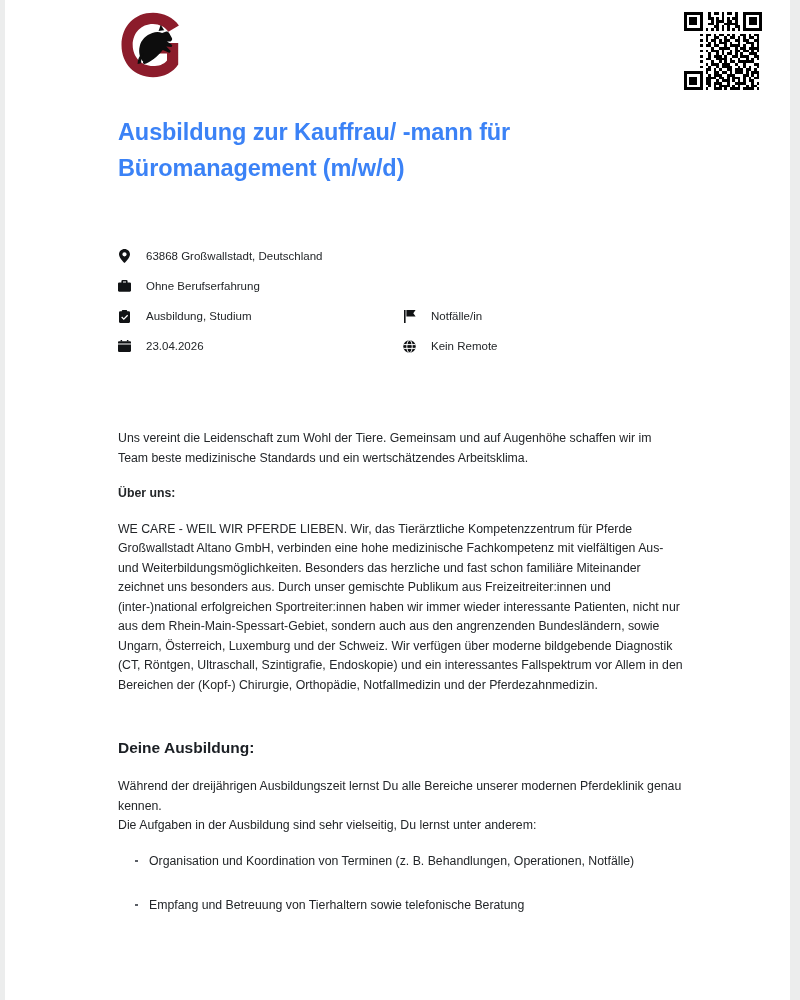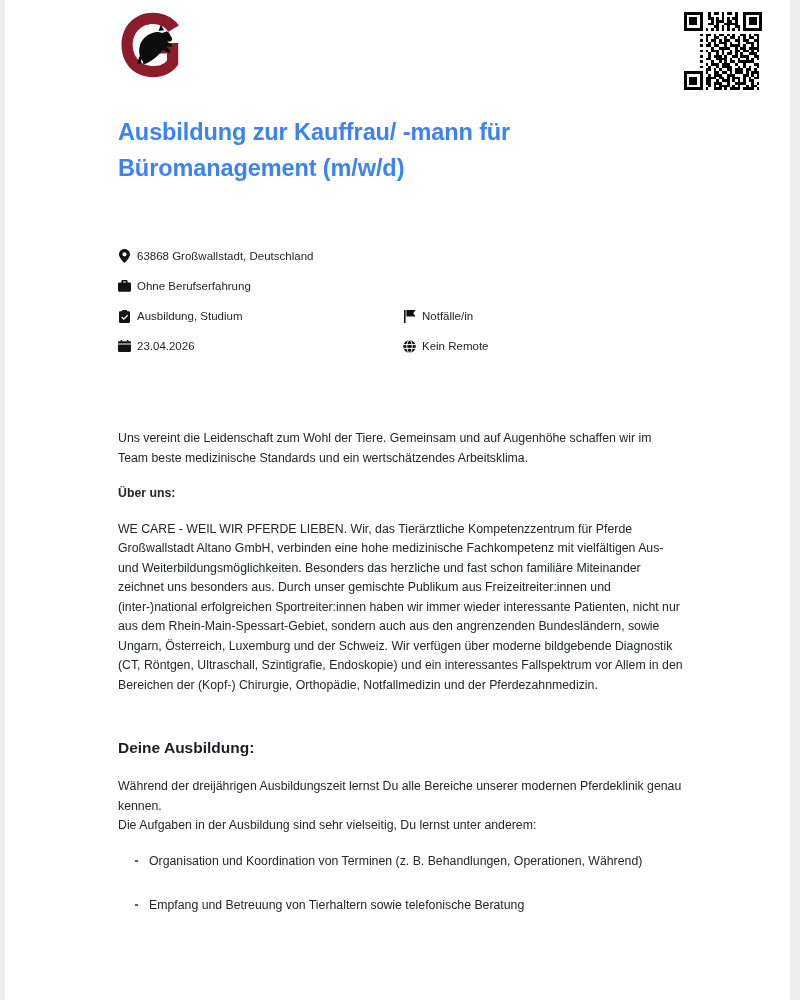"63868 Großwallstadt, Deutschland" .meta-cell { gap: 6px -> 15px }
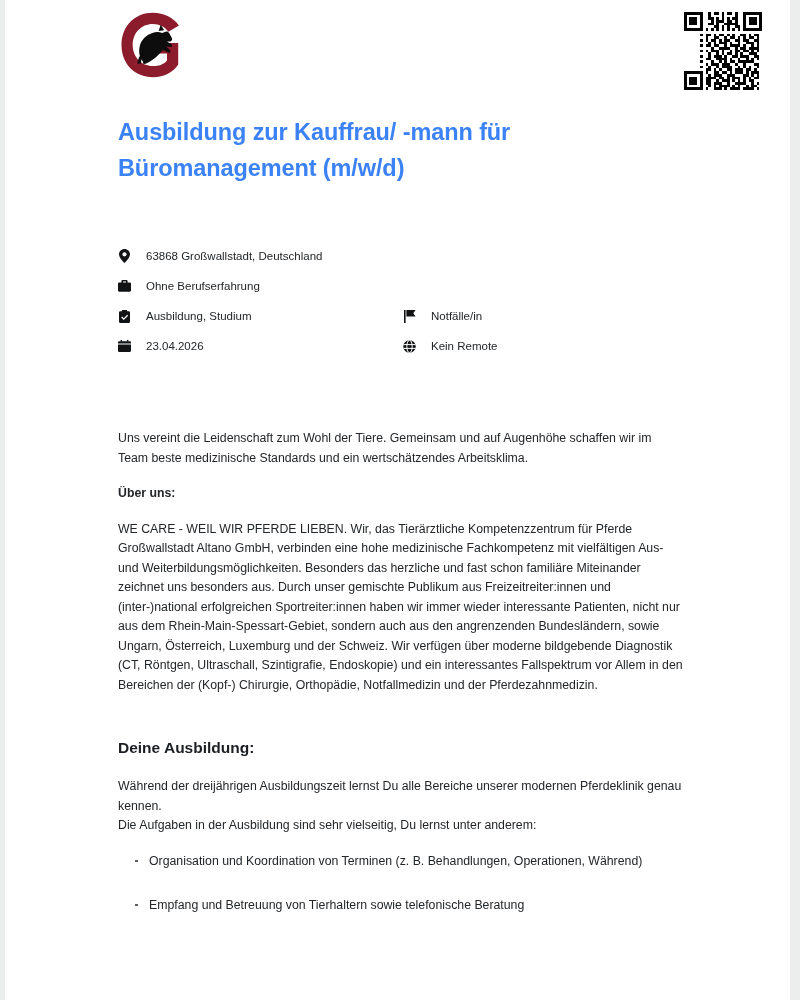"Organisation und Koordination von" li { text: Während -> Notfälle }
